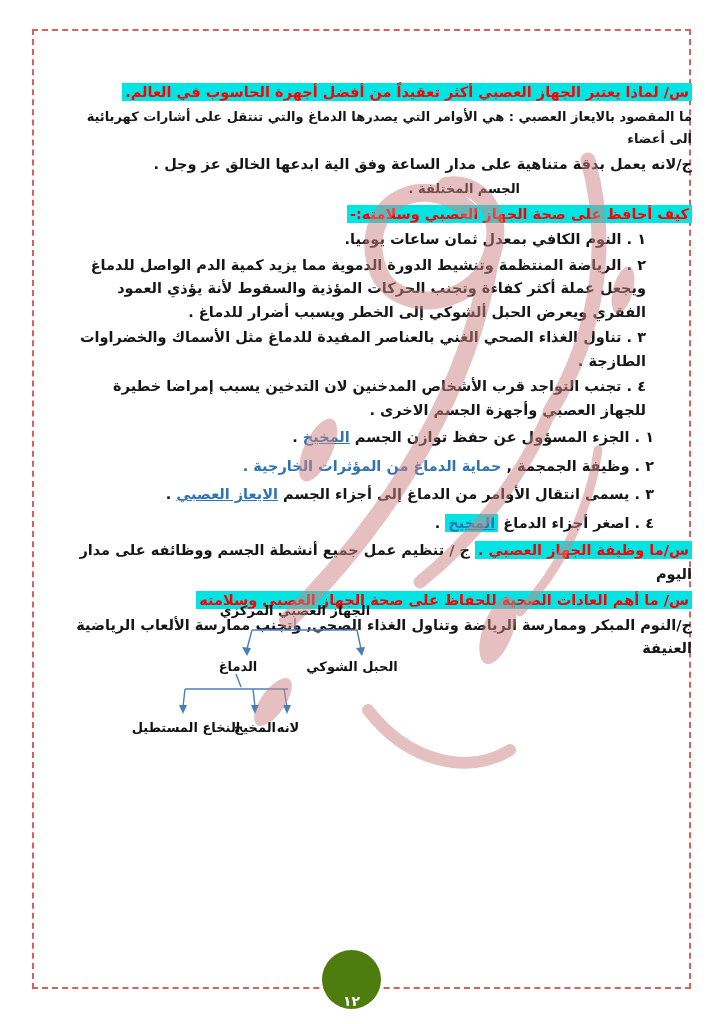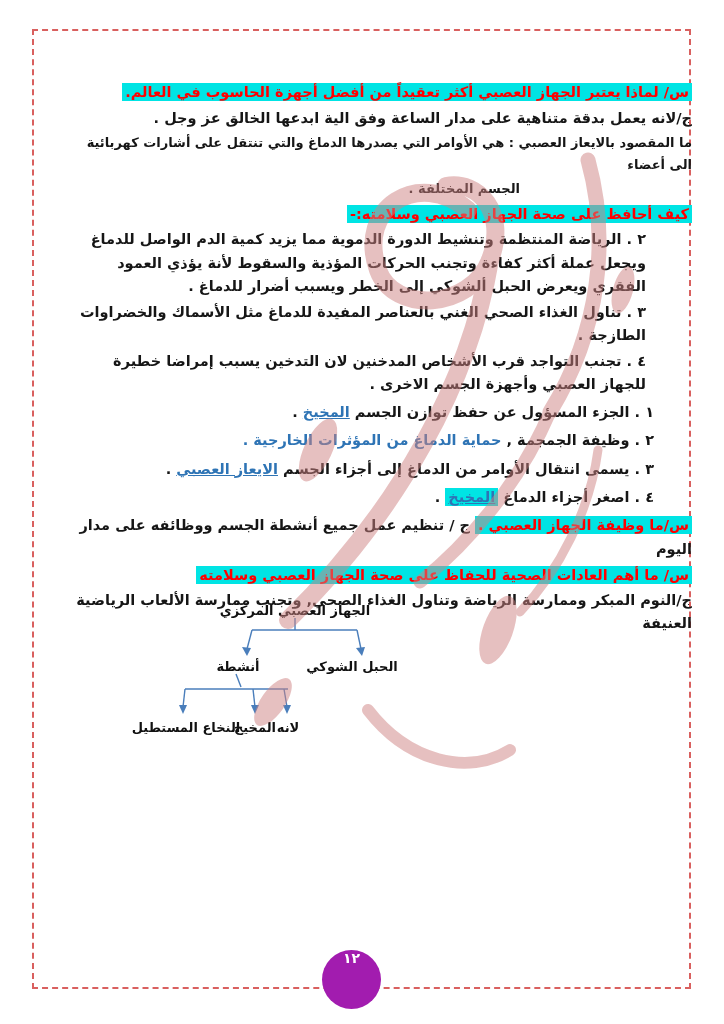"ج/لانه يعمل بدقة متناهية على" div.line { order: before "ما المقصود بالايعاز العصبي :" -> after "ما المقصود بالايعاز العصبي :" }
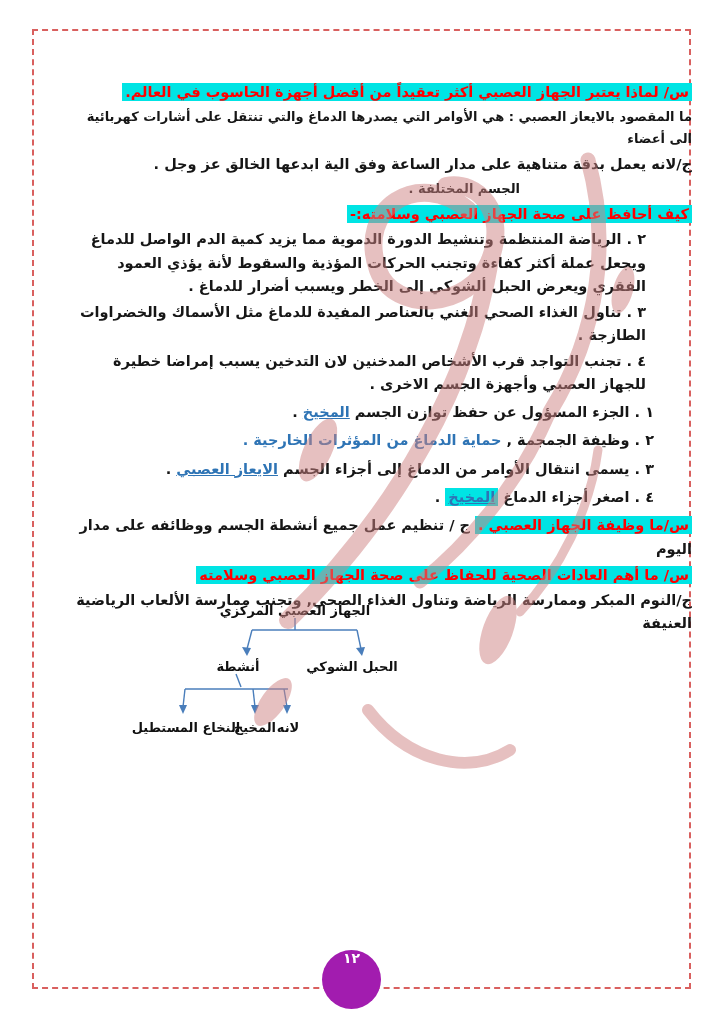"١ . النوم الكافي بمعدل" div.line { html: none -> <div>١ . النوم الكافي بمعدل ثمان ساعات يوميا.</div> }
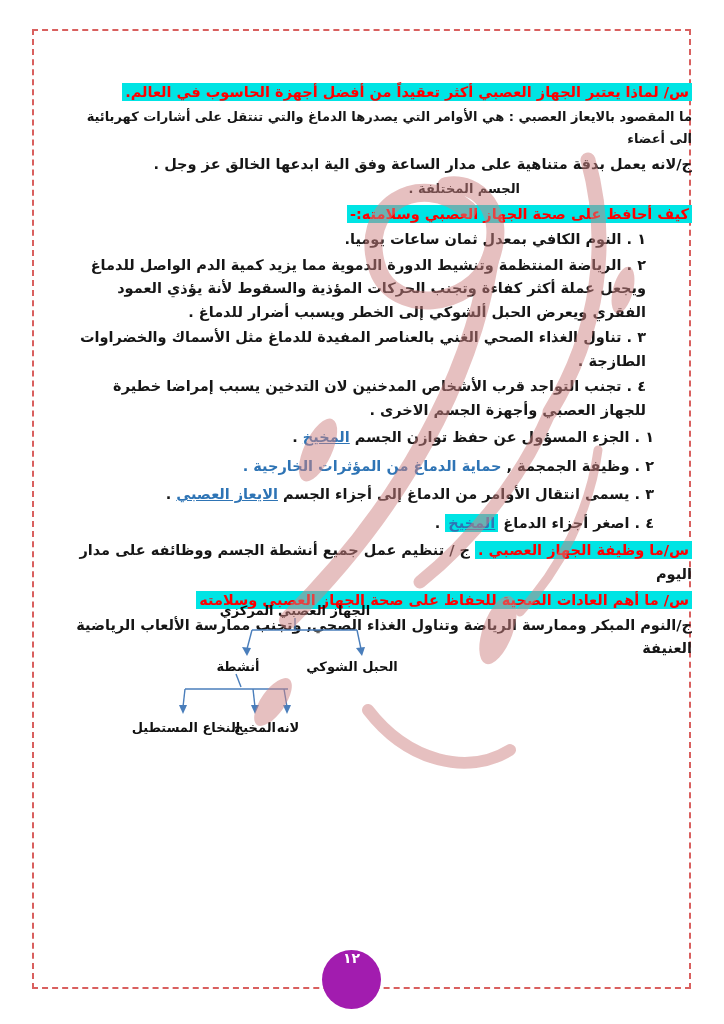"أنشطة" div.dg-label { text: أنشطة -> الدماغ }
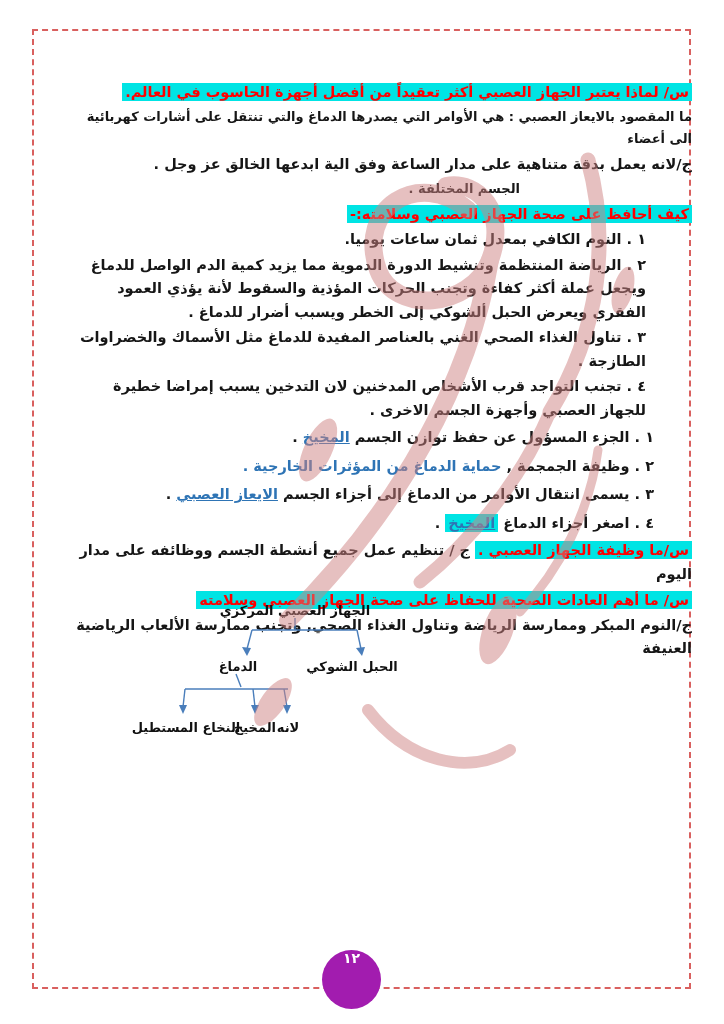"١٢" .page-num { align-items: flex-start -> flex-end; background: #a21caf -> #4d7c0f }
